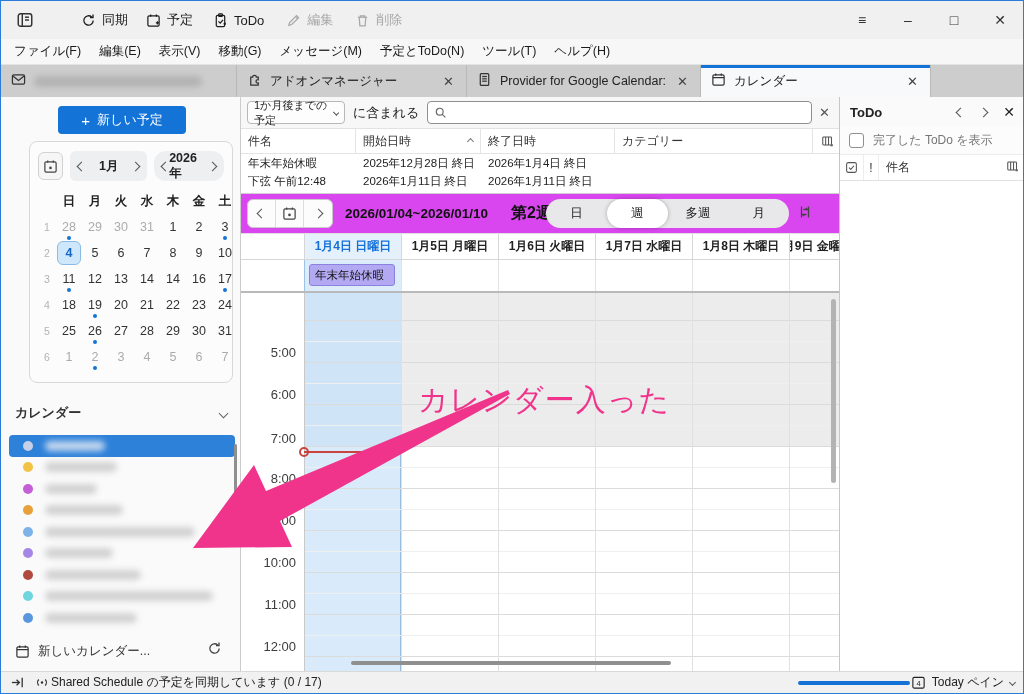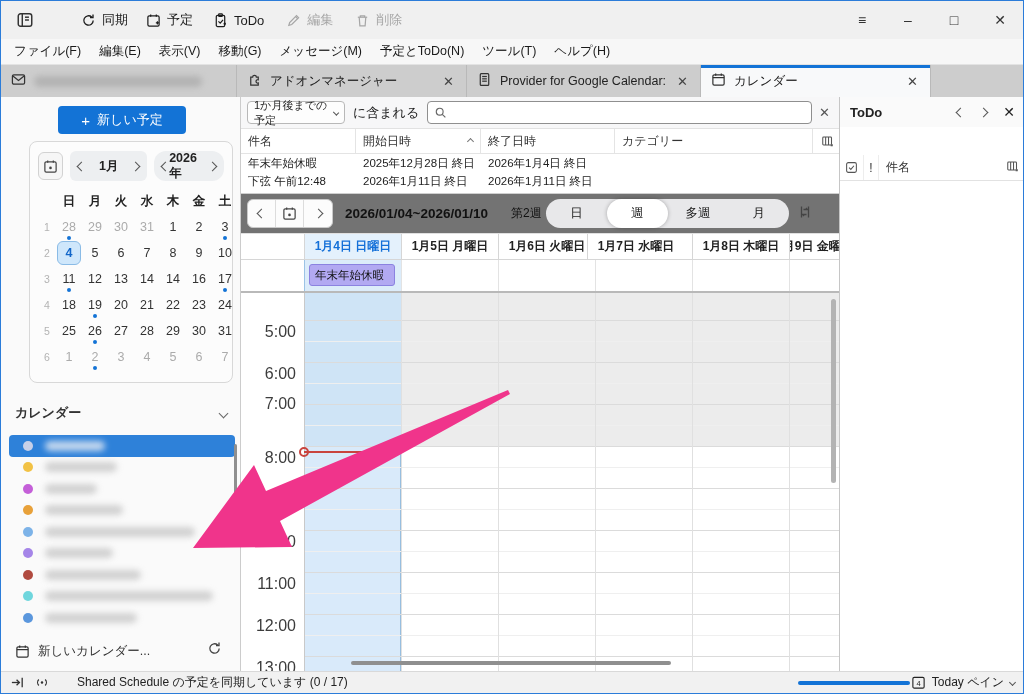"完了した ToDo を表示" div.todo-completed { html: none -> <div> <span></span> <span>完了した ToDo を表示</span> </div> }
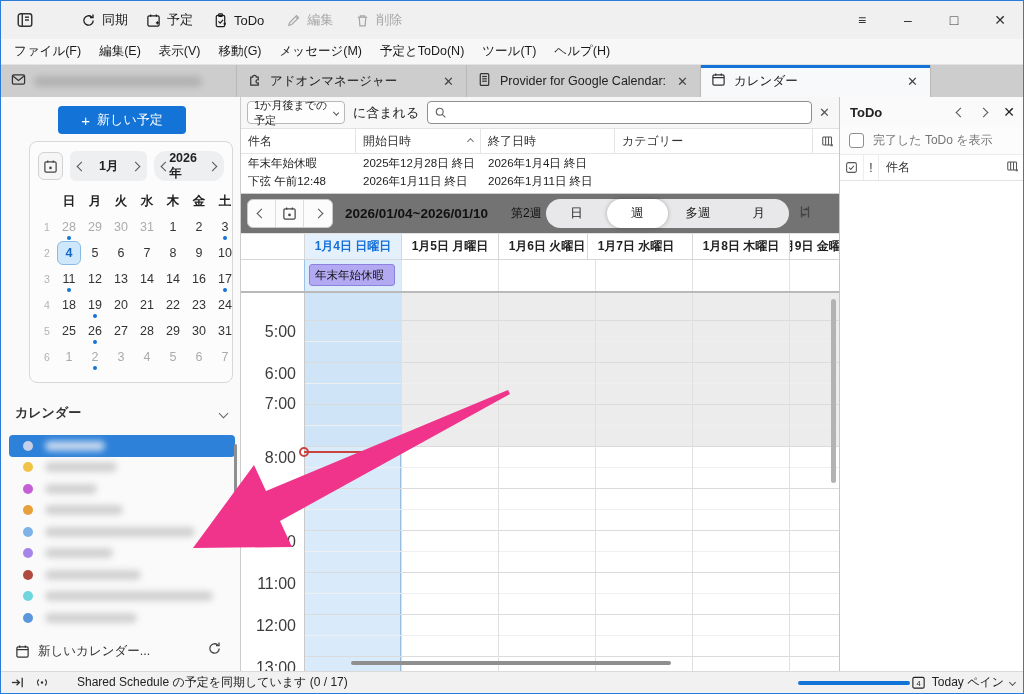"2026/01/04~2026/01/10" .weektoolbar { background: #737373 -> #d946ef }
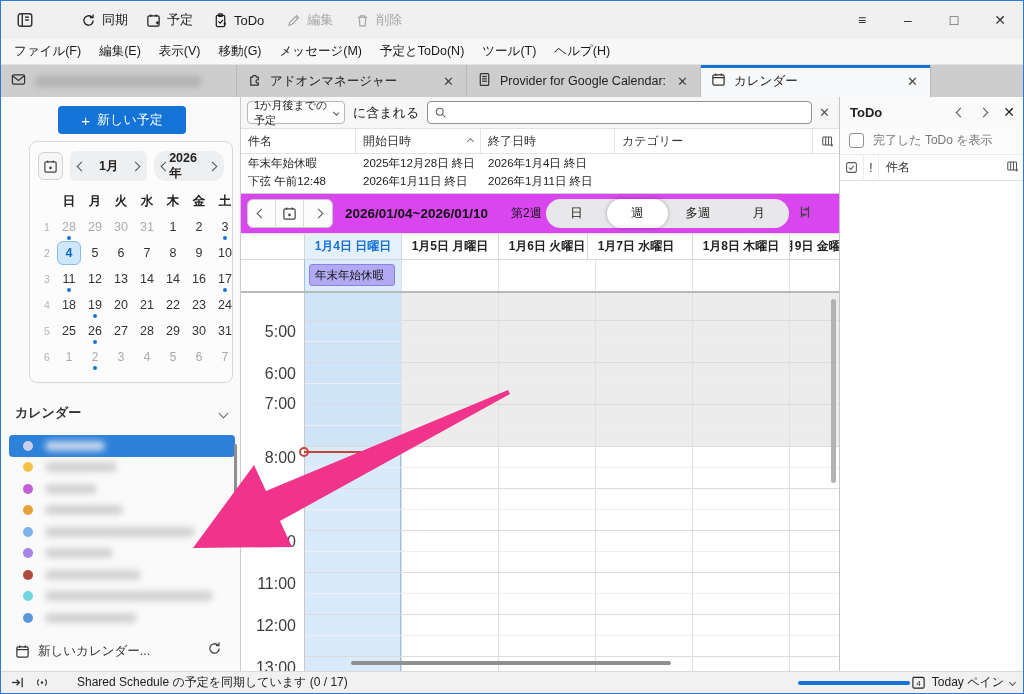"第2週" .wk-num { font-size: 12px -> 16px; font-weight: normal -> bold }
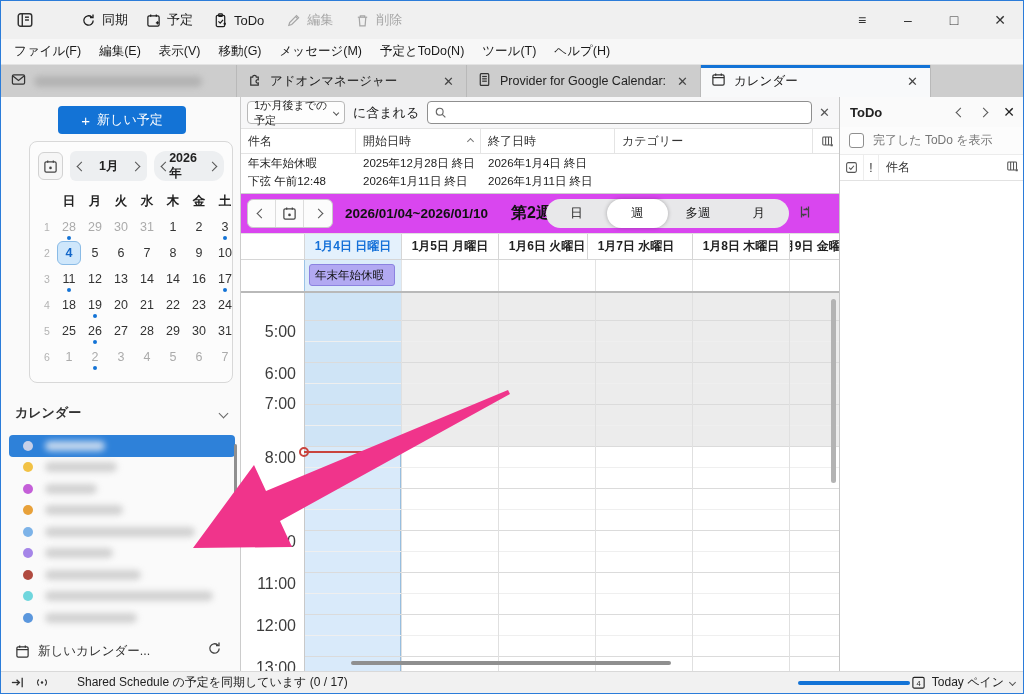"1月7日 水曜日" div.dh-cell { left: 346px -> 354px }
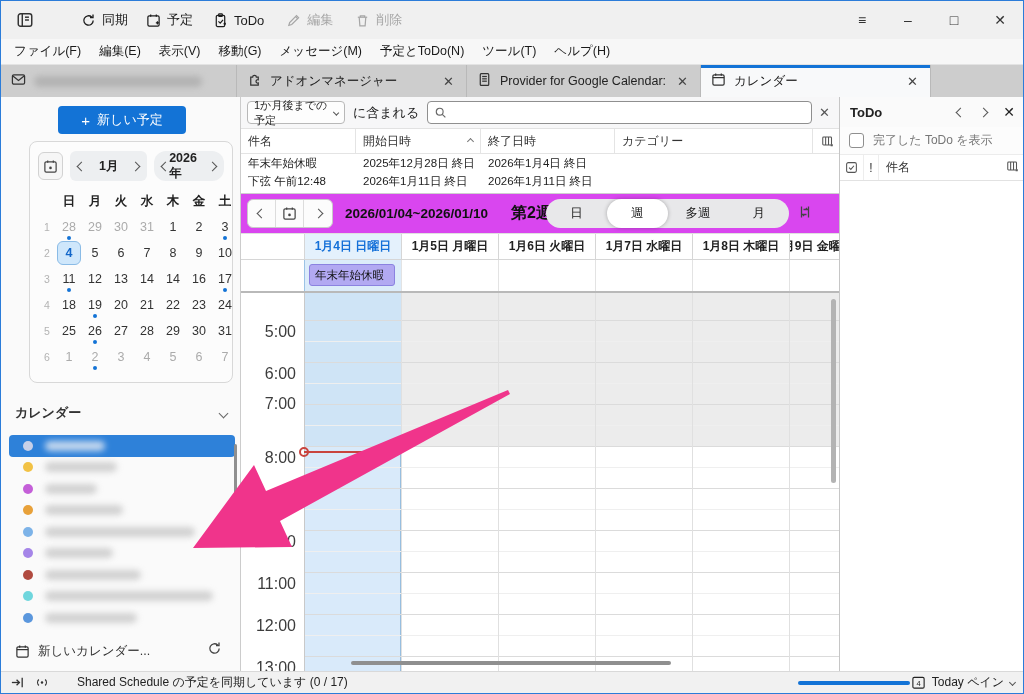"5:00" .hlabel { font-size: 16px -> 13px; margin-top: none -> 22px }
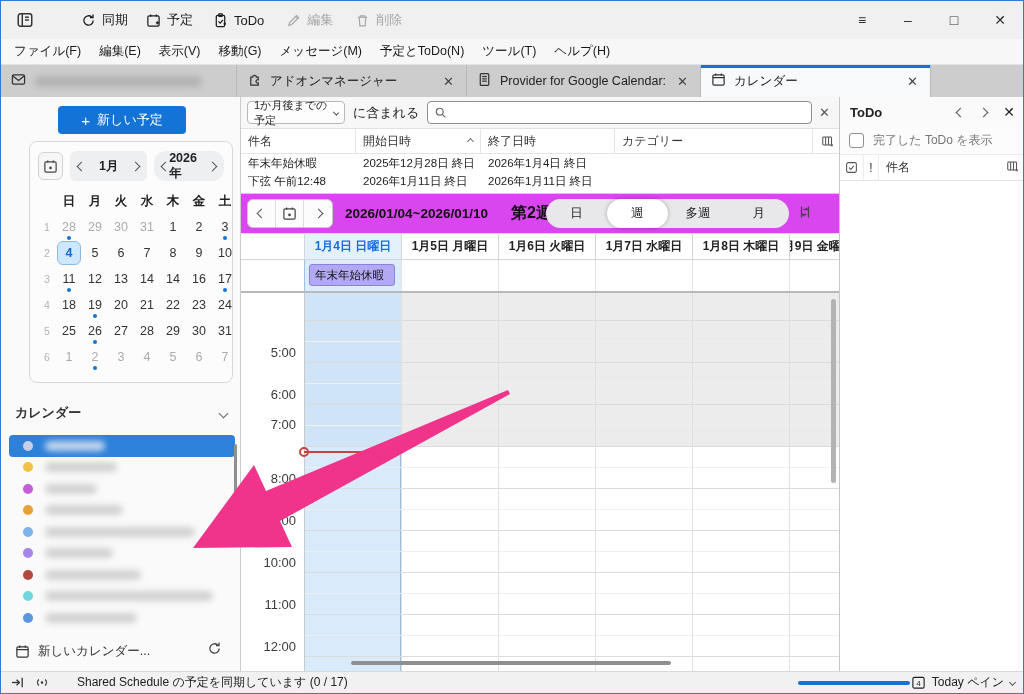"カレンダー入った" div.annotation-text { html: none -> <div>カレンダー入った</div> }
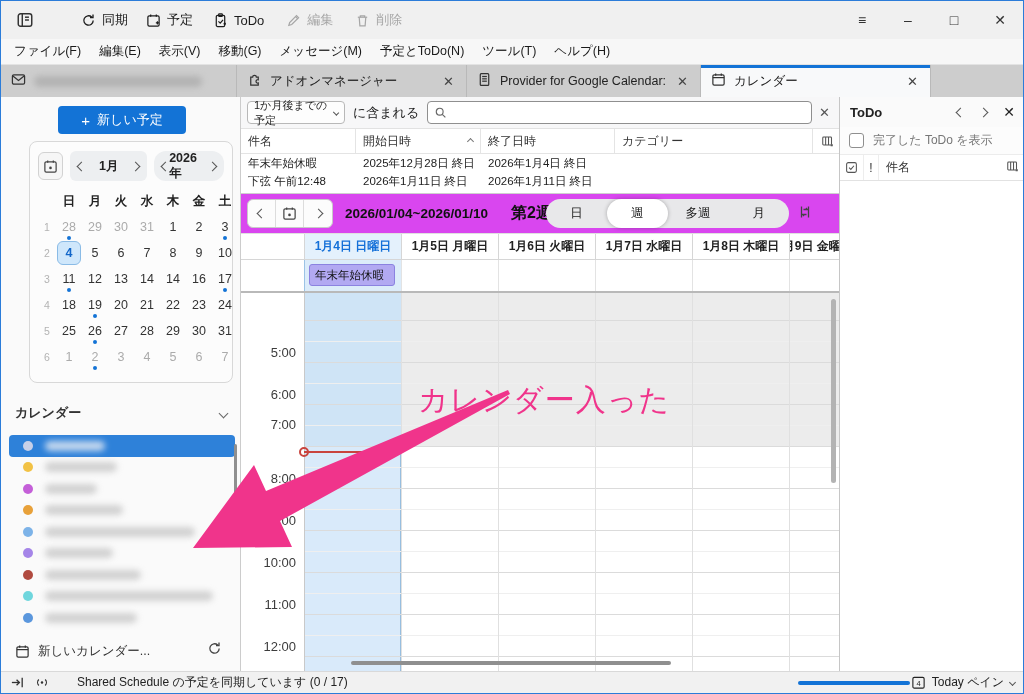"7:00" div.hlabel { top: 102px -> 116px }
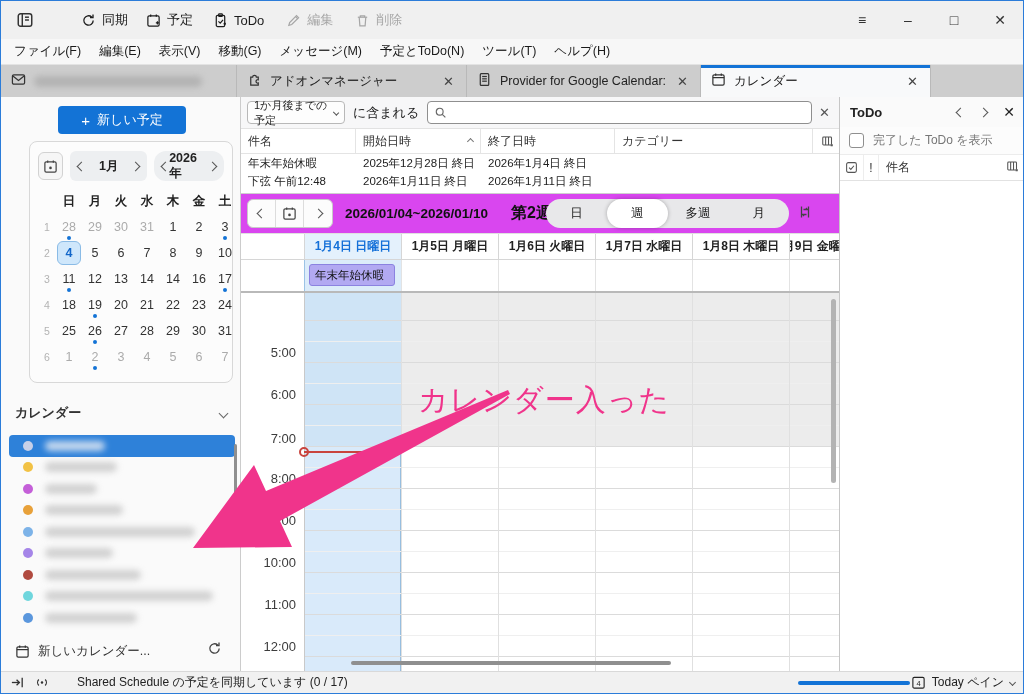"Shared Schedule の予定を同期しています (0 /" .sb-text { margin-left: 27px -> 1px }
